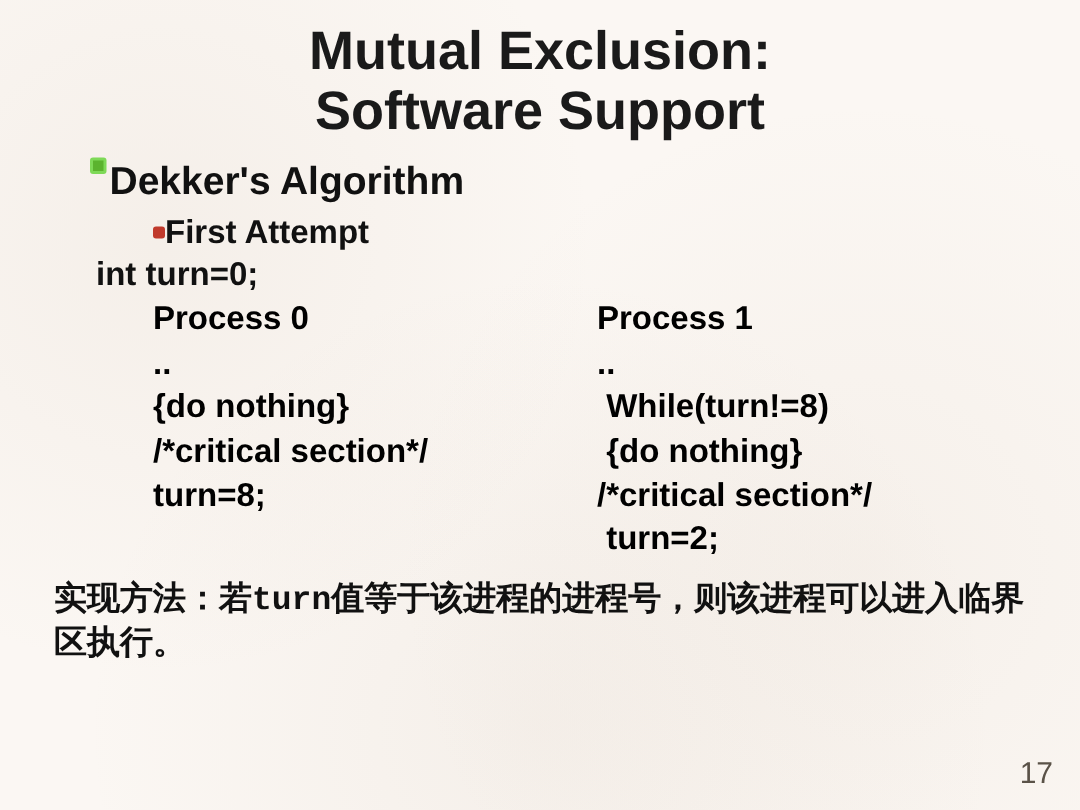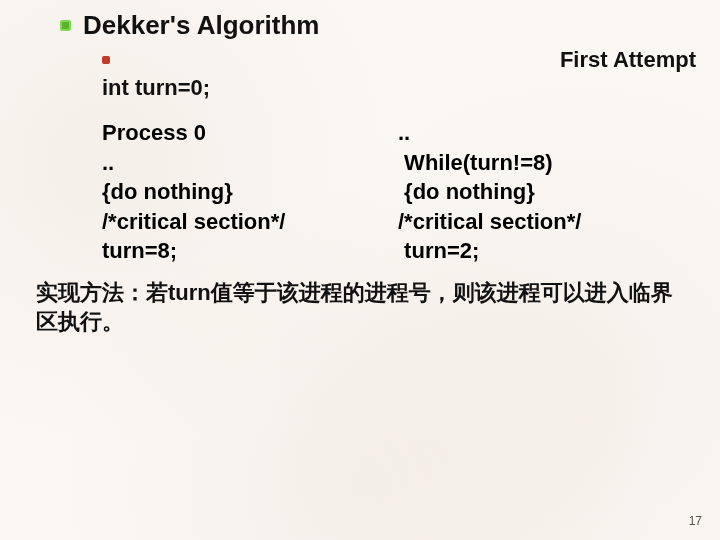"Mutual Exclusion:" div.title { html: none -> <div> <span>Mutual Exclusion:</span><br> <span>Software Support</span> </div> }
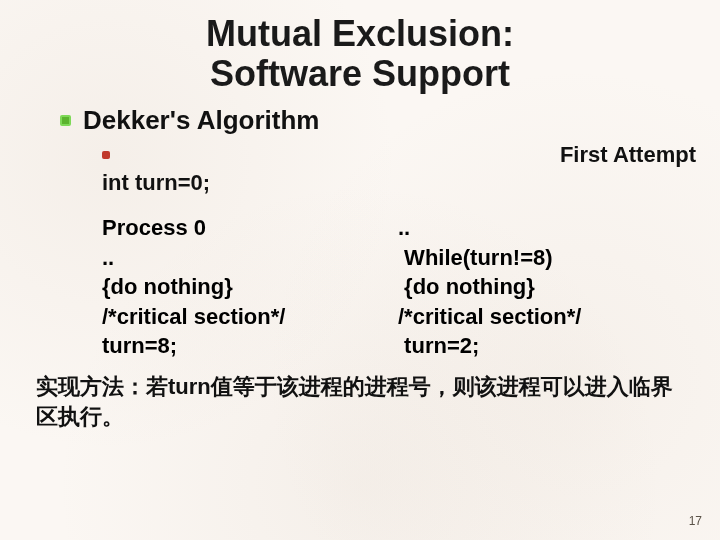"Dekker's Algorithm" .subtitle-row { align-items: center -> flex-start; gap: 12px -> 2px }
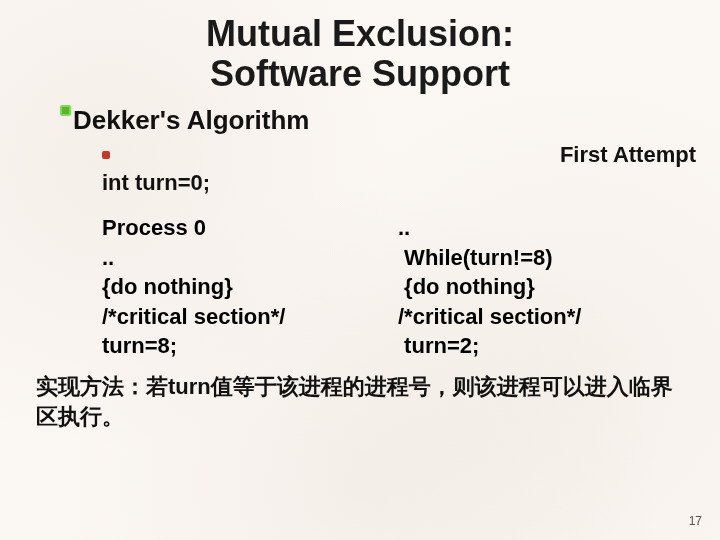"First Attempt" .attempt-row { gap: 10px -> none; justify-content: space-between -> none }
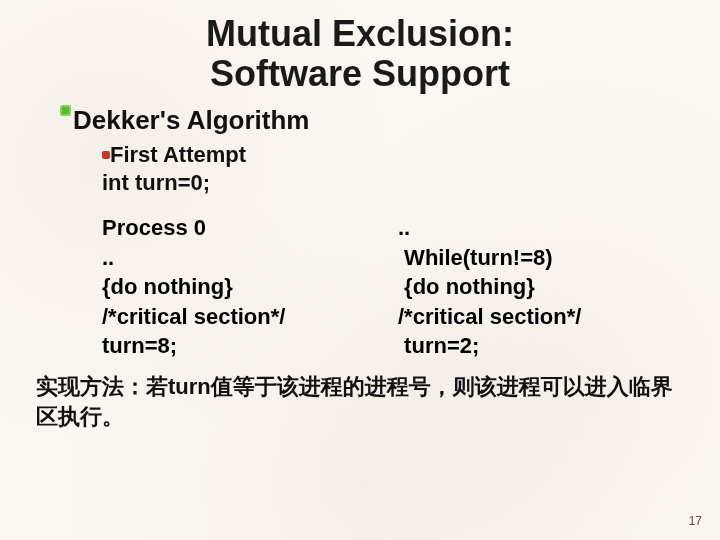"int turn=0;" .code-line { margin-left: 78px -> 40px }
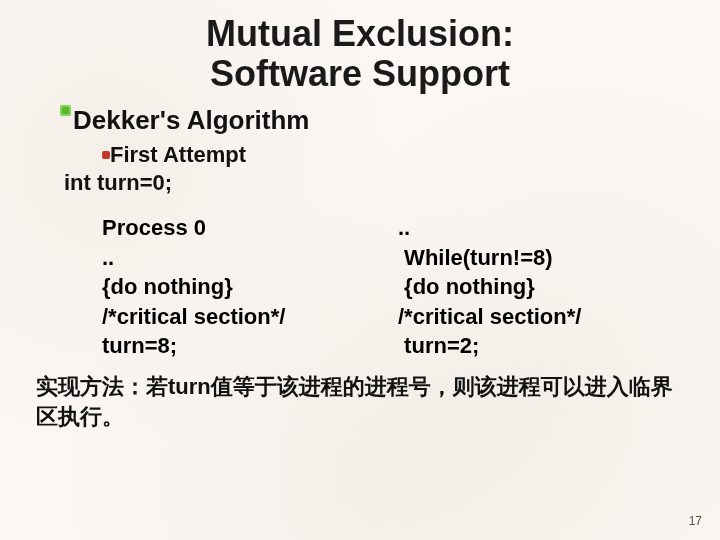"Process 0" .cols { margin-top: 16px -> 0 }
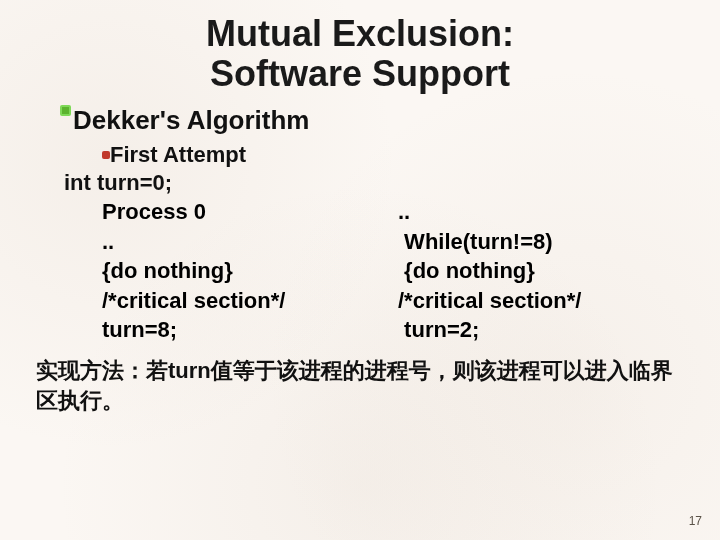"Process 1" div.ln { html: none -> <div>Process 1</div> }
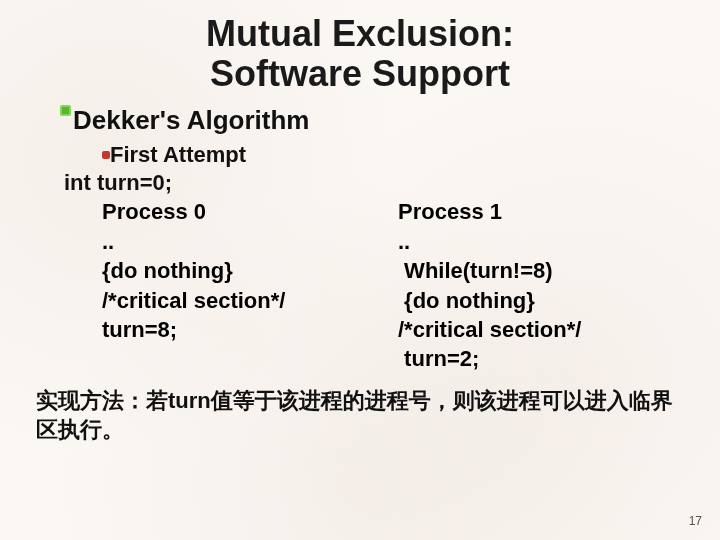"实现方法：若turn值等于该进程的进程号，则该进程可以进入临界区执行。" .summary { font-family: none -> Liberation Mono, monospace }
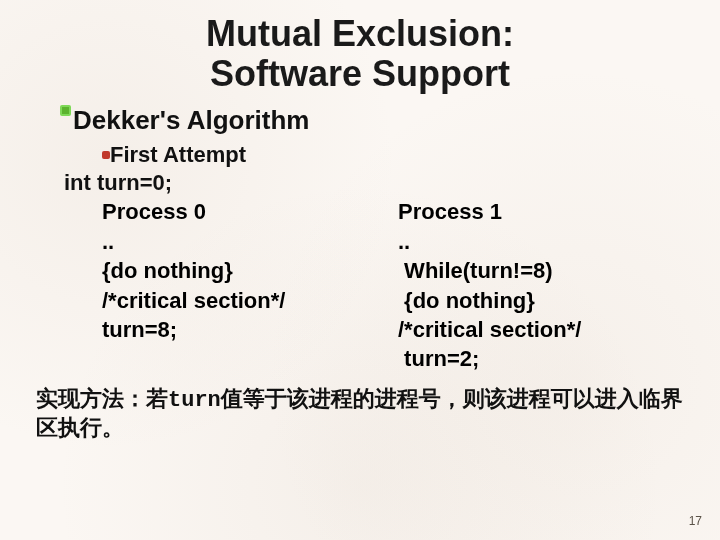"17" .pagenum { font-size: 12px -> 20px }
